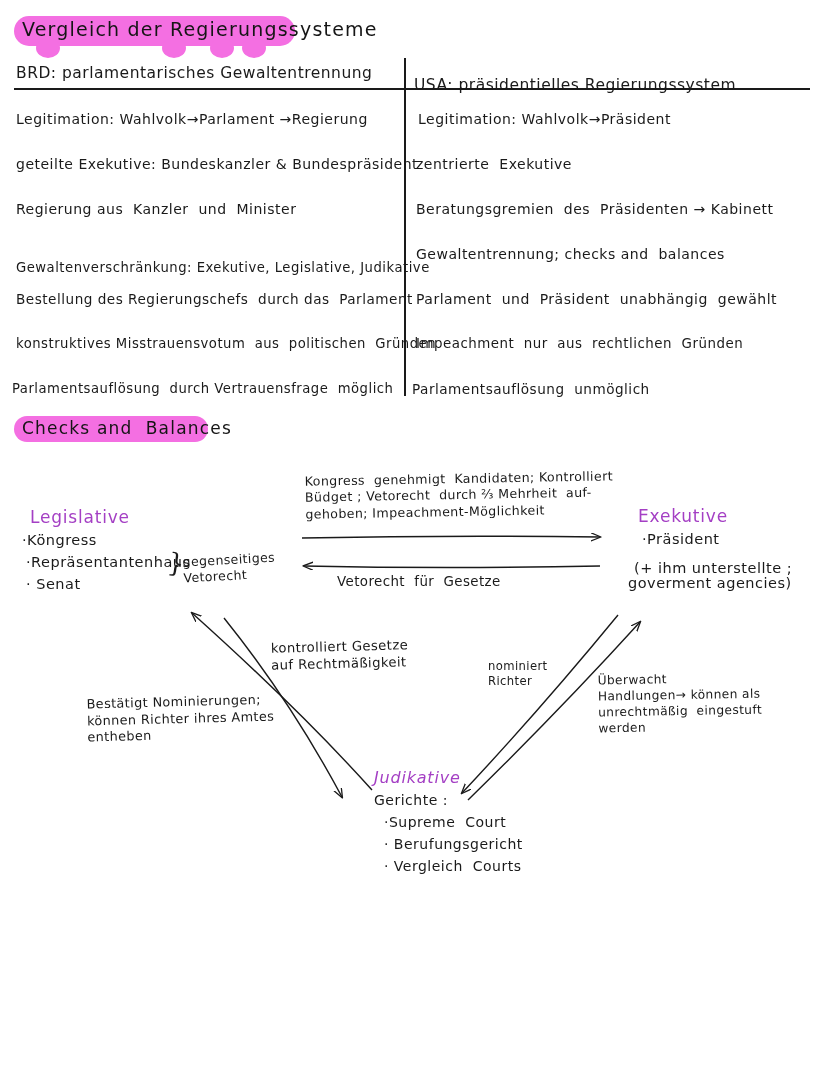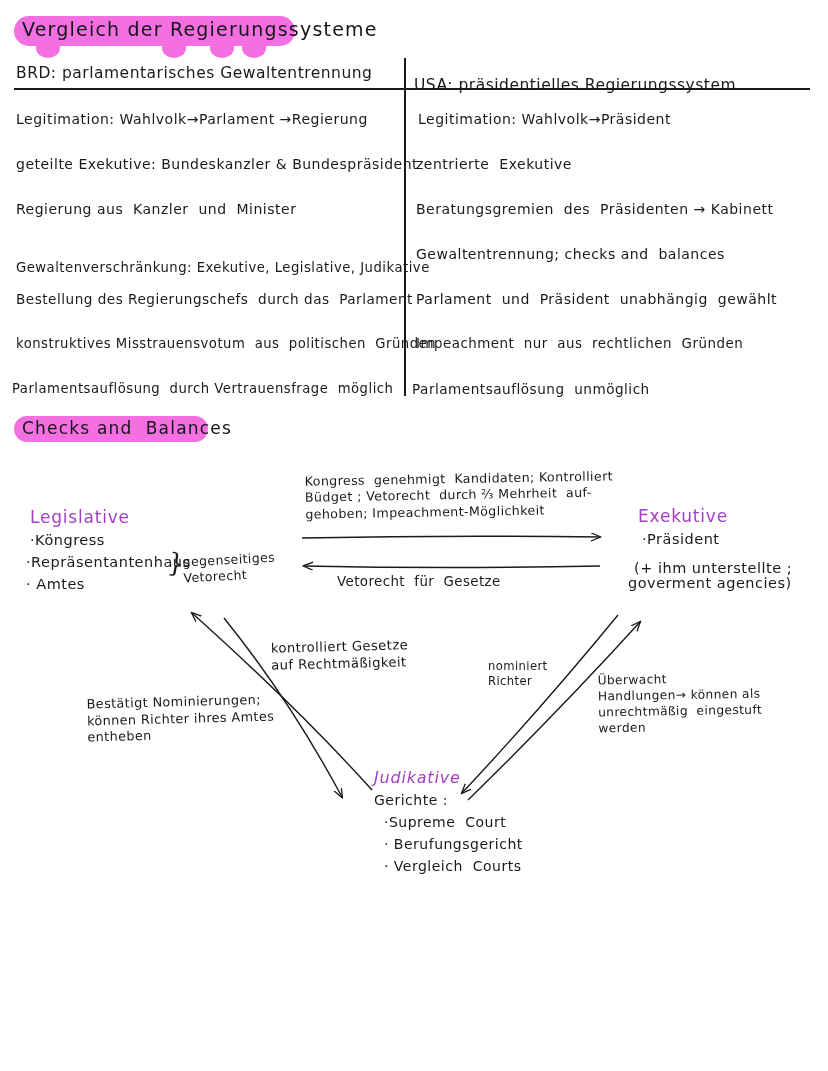"·Köngress" div.node-body { left: 30px -> 22px }
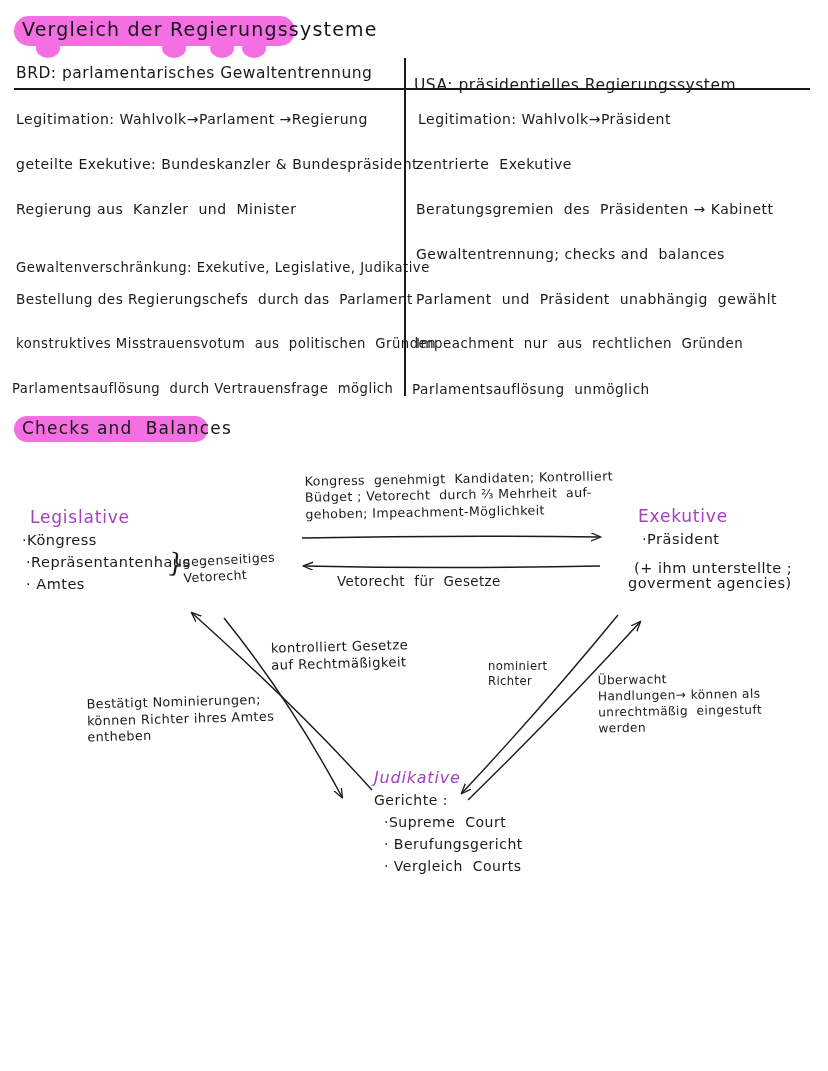"· Amtes" div.node-body { text: Amtes -> Senat }
